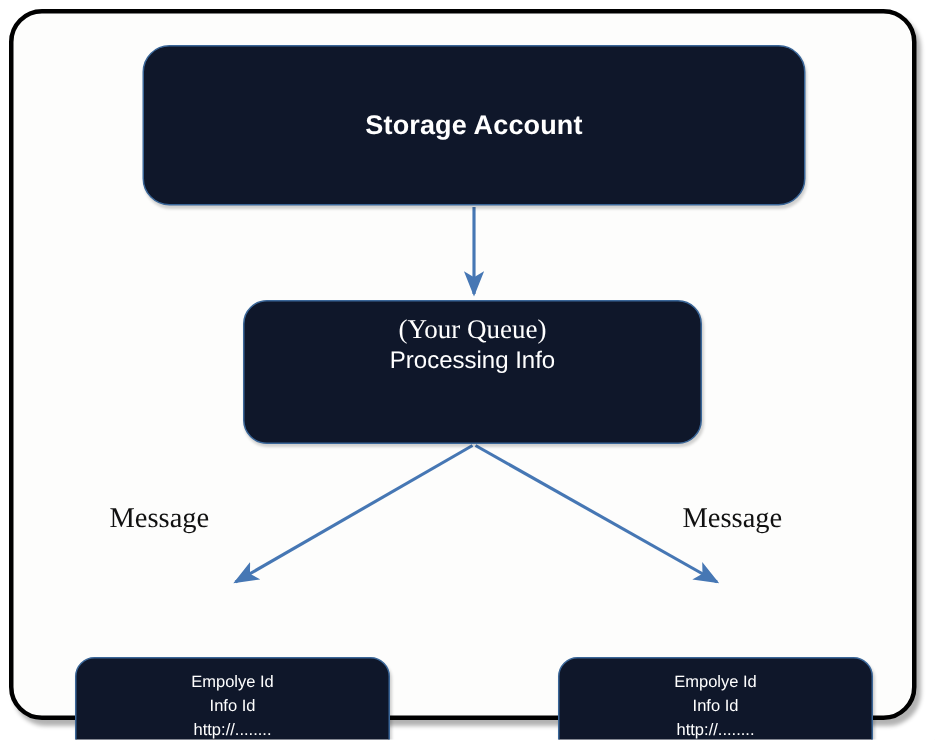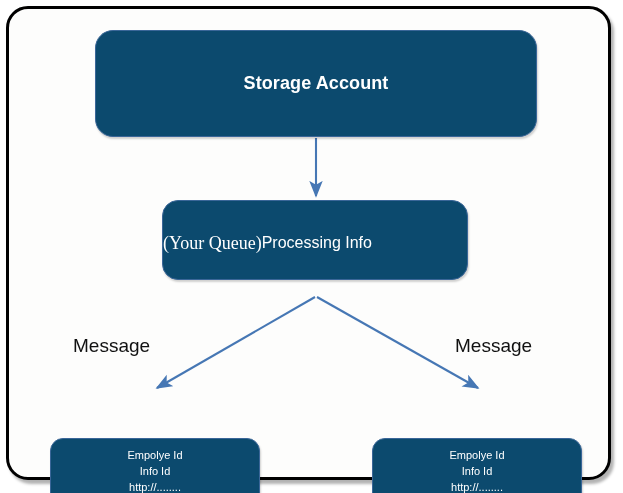"Storage Account" .node-box { background: #0c4a6e -> #0f172a }
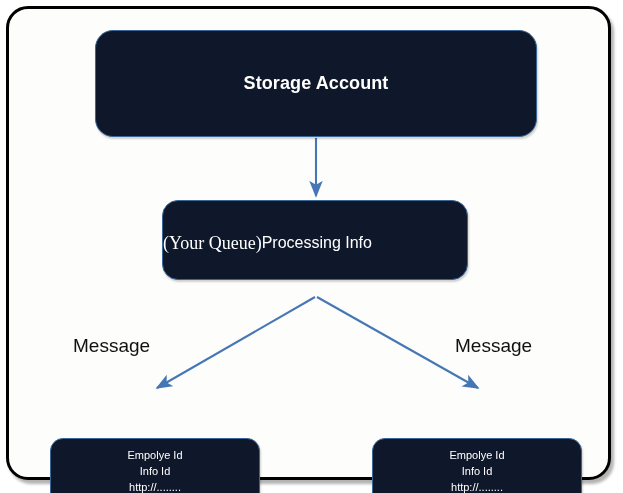"(Your Queue)" #queue-box { flex-direction: row -> column; height: 80px -> 96px }
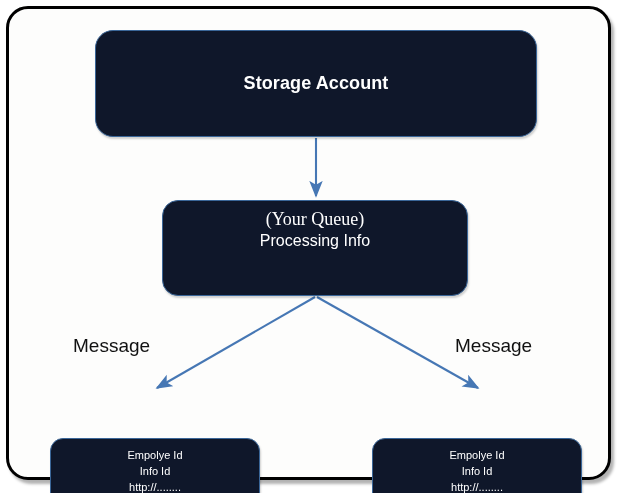"Message" .message-label { font-family: Liberation Sans, sans-serif -> Liberation Serif, serif }
